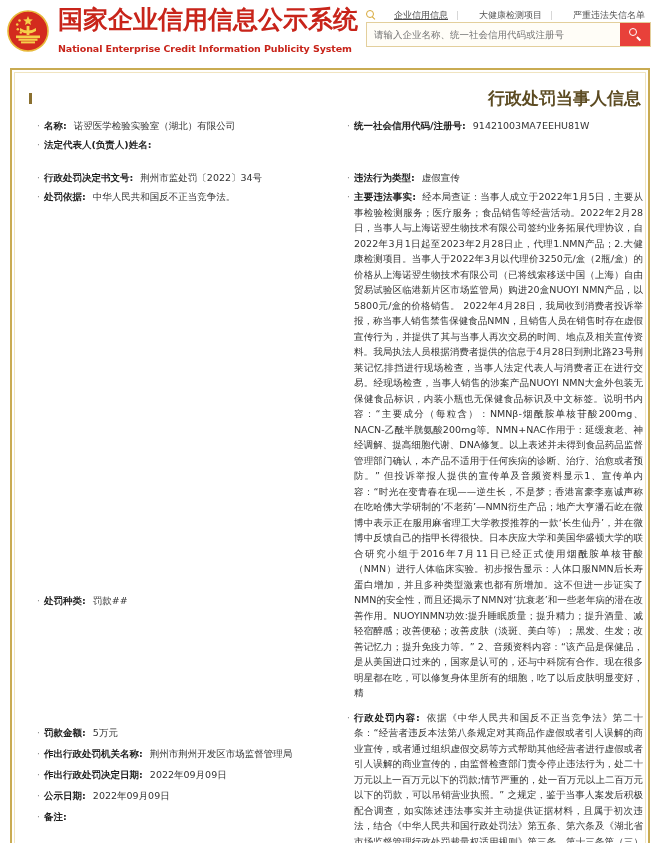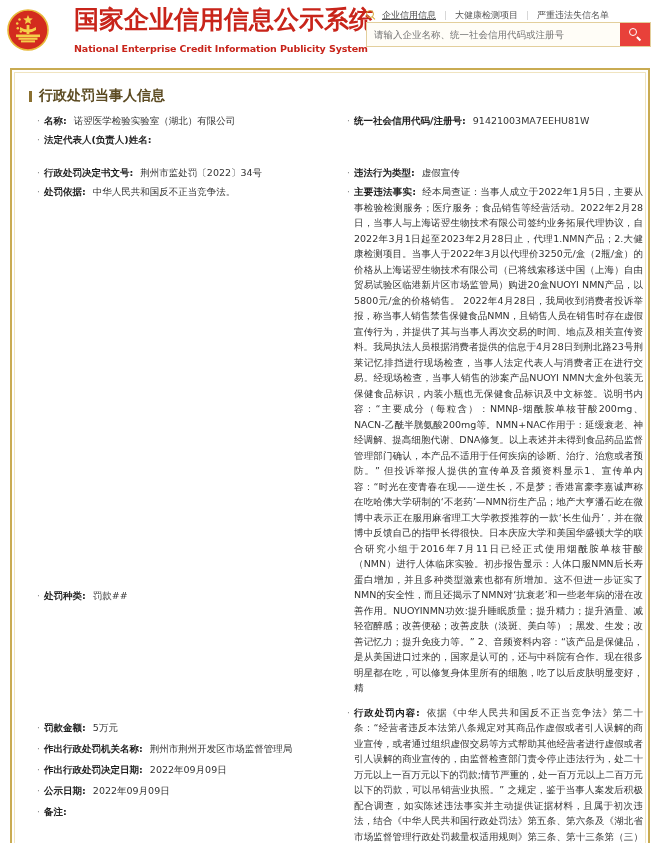"国家企业信用信息公示系统" .brand { align-items: center -> flex-end; gap: 24px -> 8px }
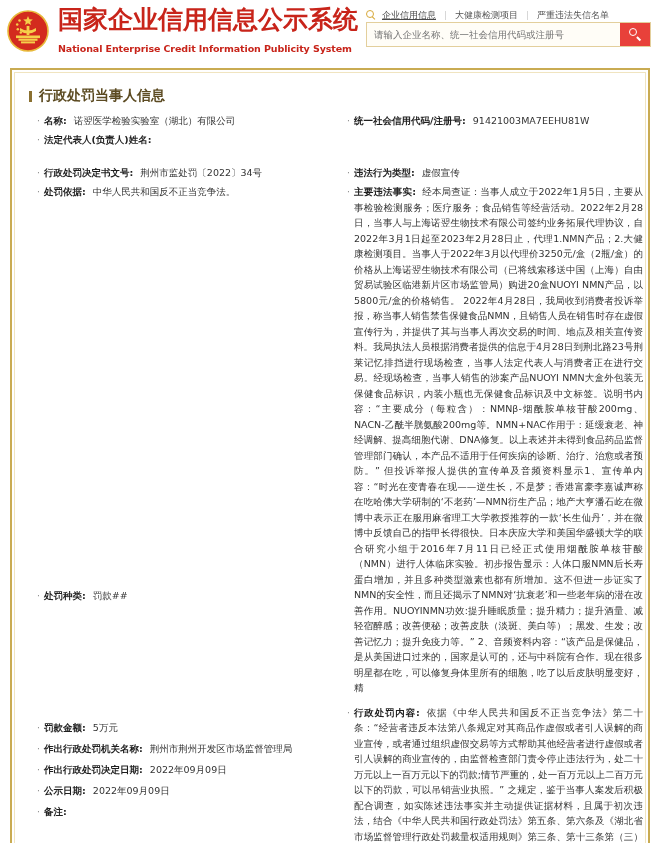"企业信用信息" .nav-link { margin-left: none -> 12px }
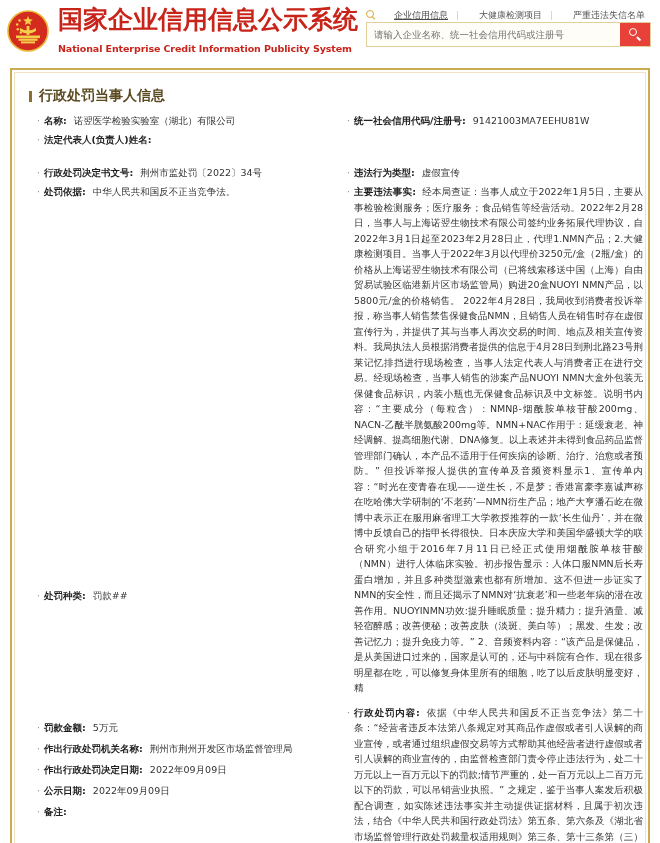"行政处罚当事人信息" .section-title { font-size: 14px -> 17px; justify-content: none -> space-between }
